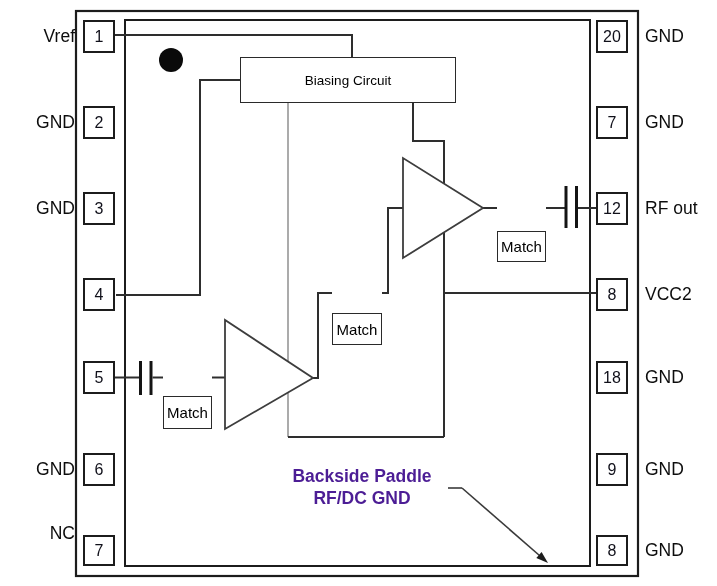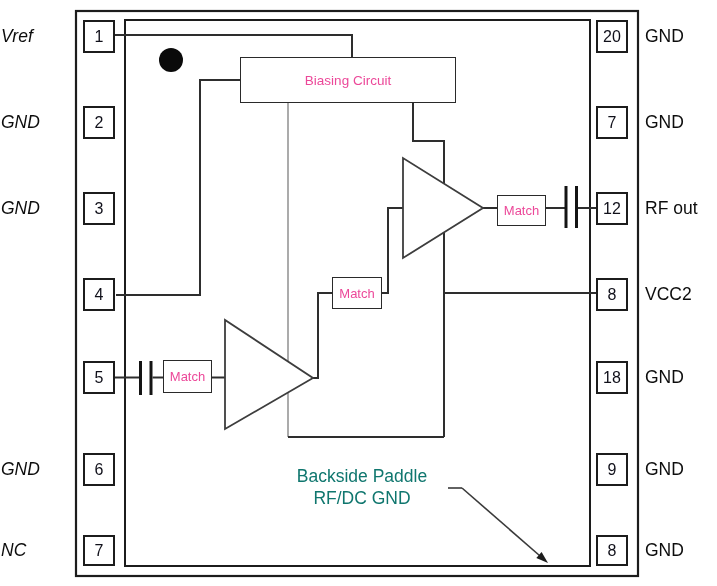"Vref" .pin-label.left { font-style: italic -> none; text-align: left -> right }
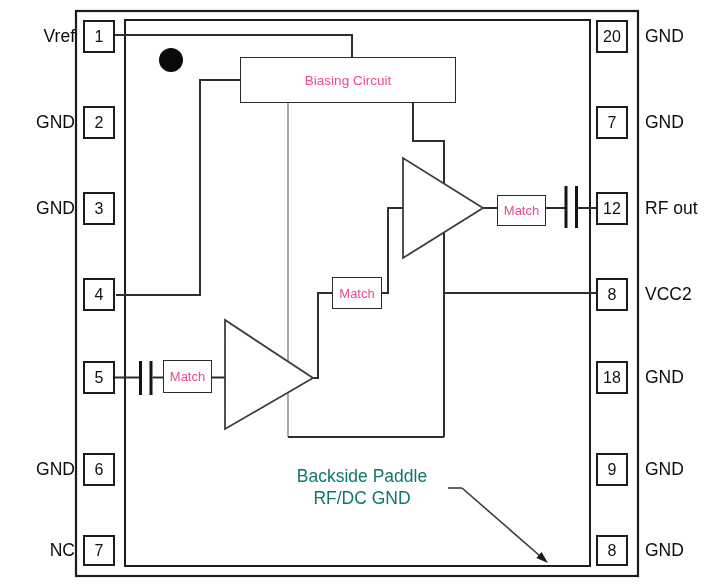"Biasing Circuit" .blk { color: #ec4899 -> #000000 }
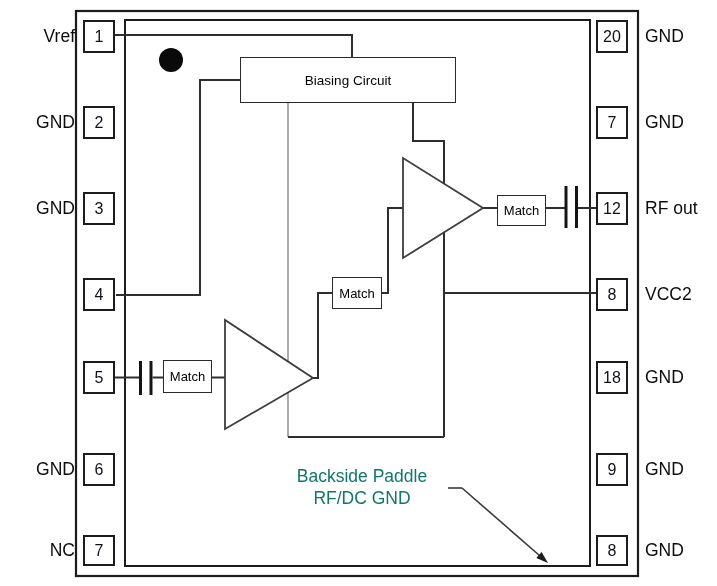"Match" .blk.match { font-size: 13px -> 15px; margin-top: none -> 36px }
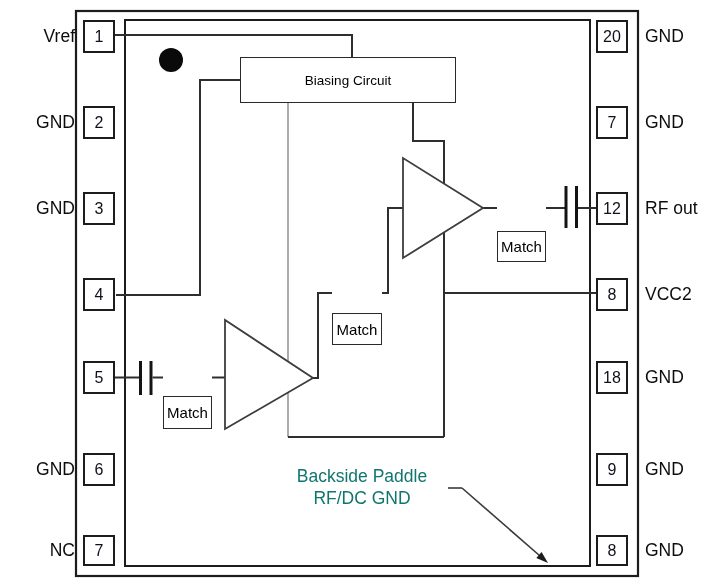"Backside Paddle" #backside { color: #0f766e -> #4c1d95; font-weight: none -> bold }
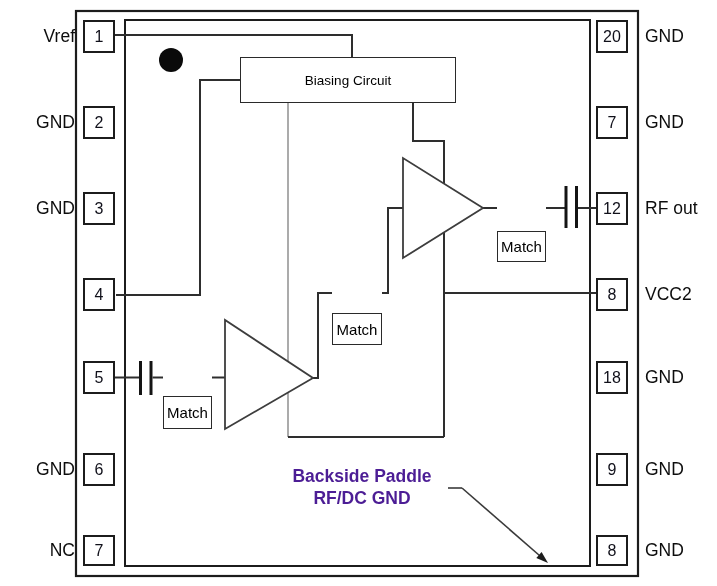"NC" div.txt { top: 537px -> 520px }
